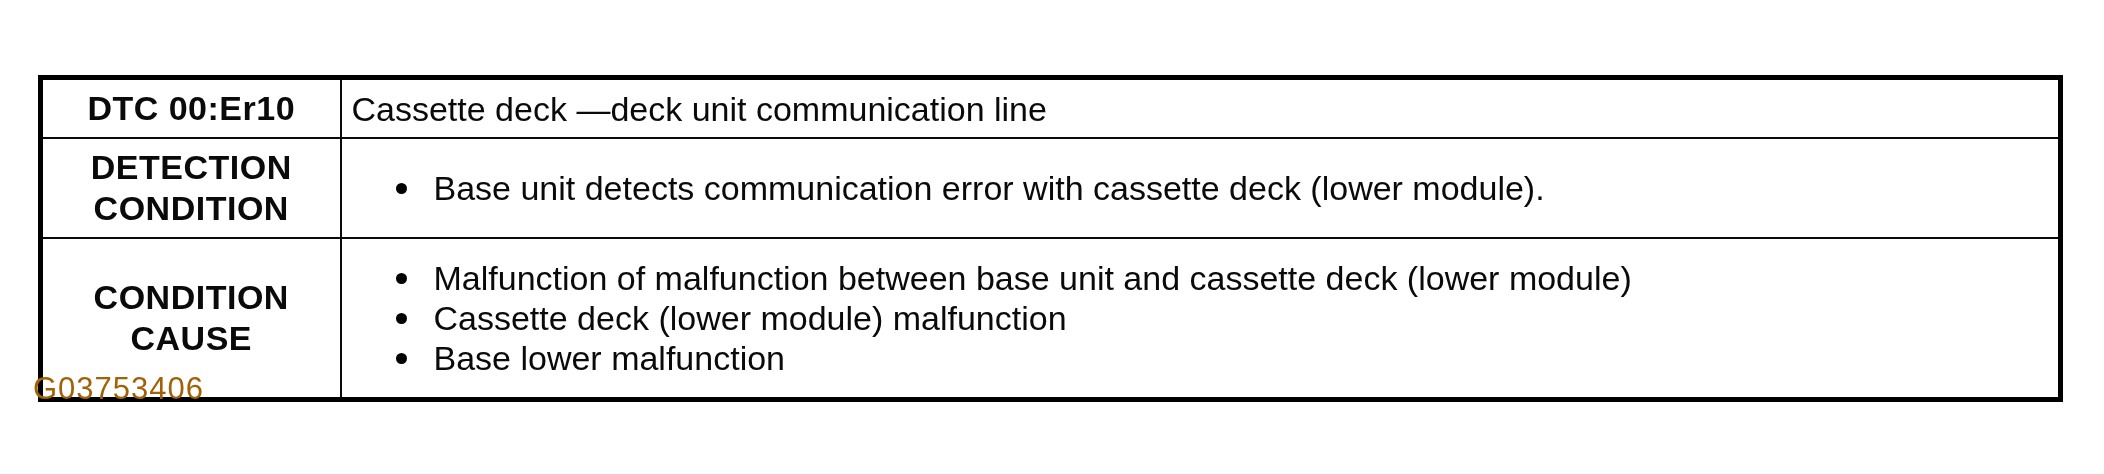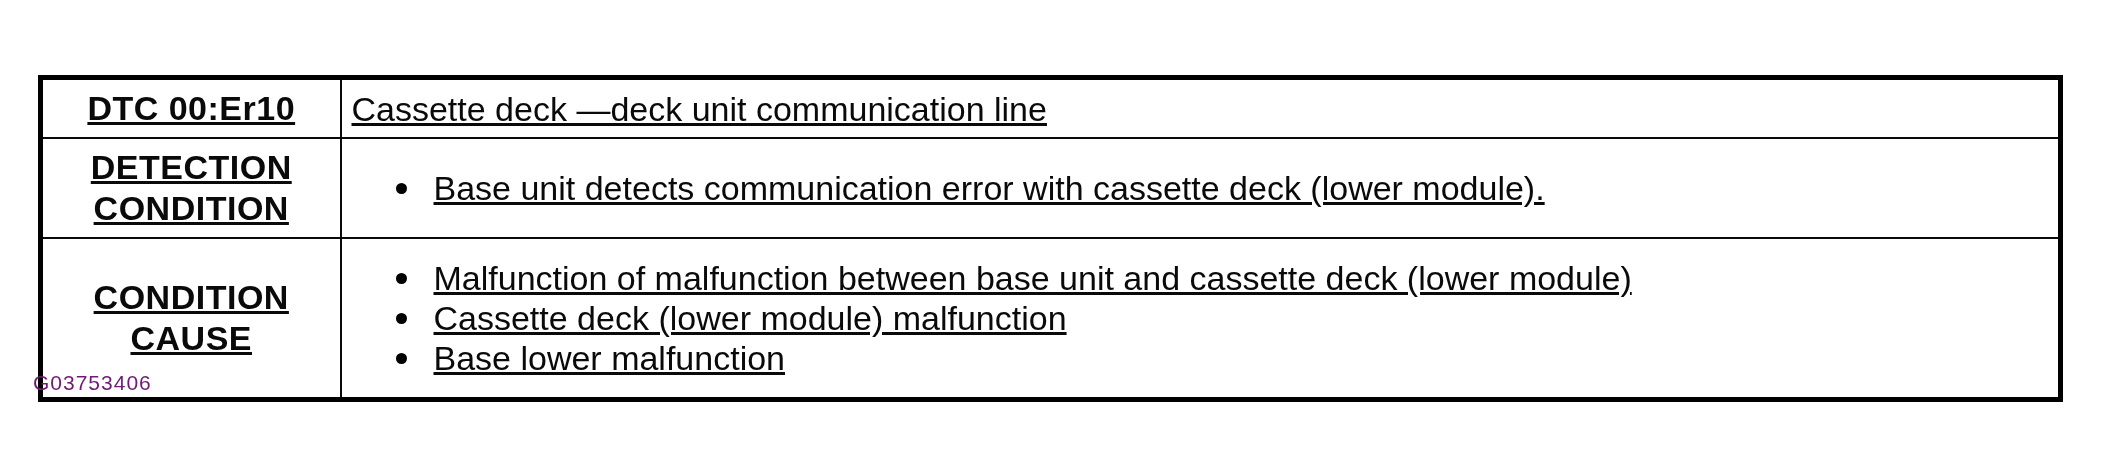"DTC 00:Er10" .dtc-table { text-decoration: underline -> none }
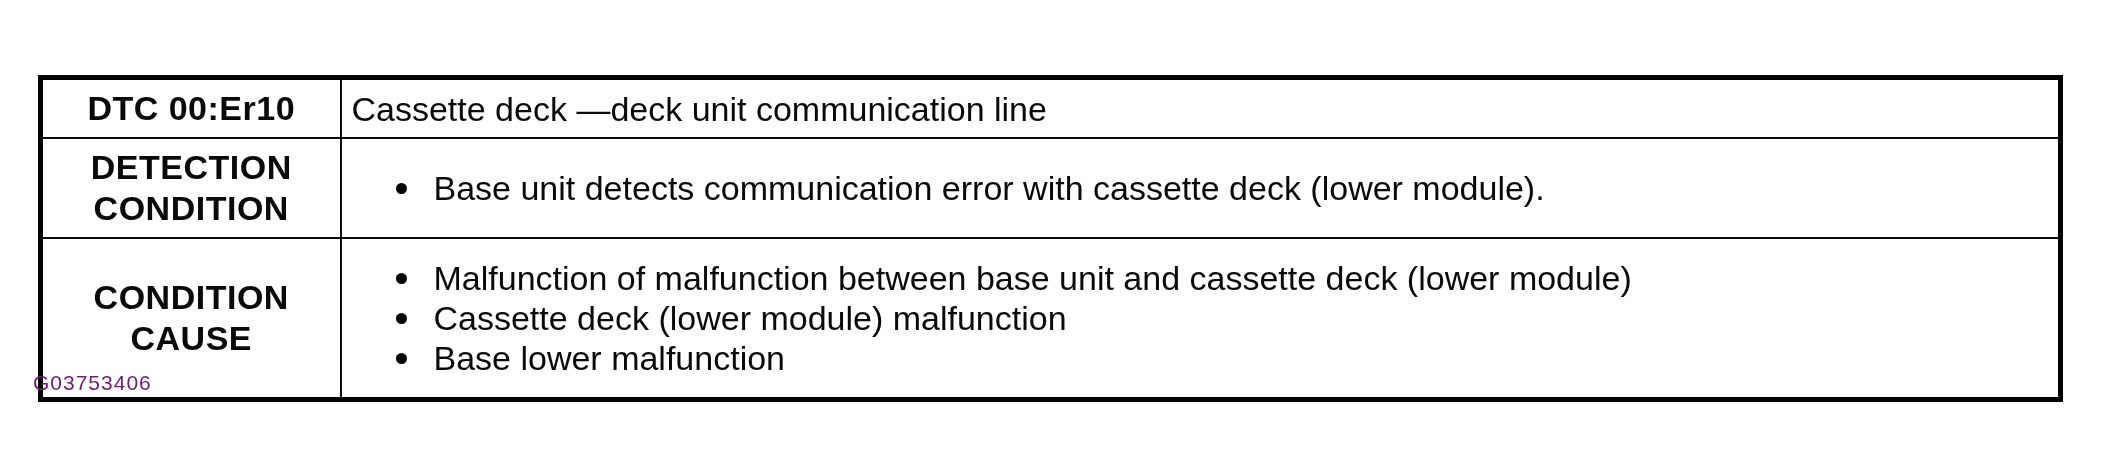"G03753406" .figure-id { color: #701a75 -> #a16207; font-size: 21px -> 31px }
